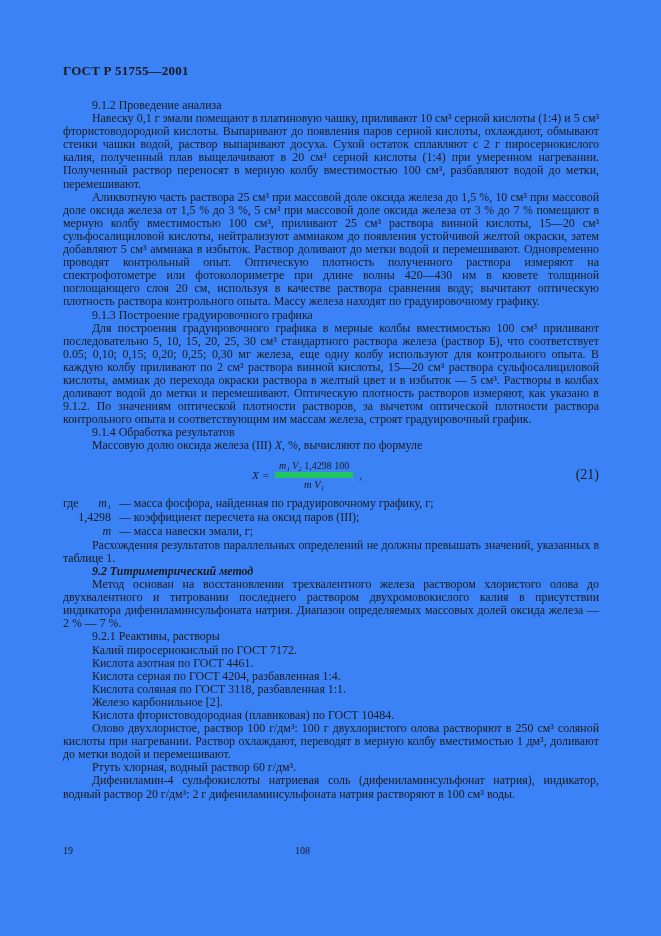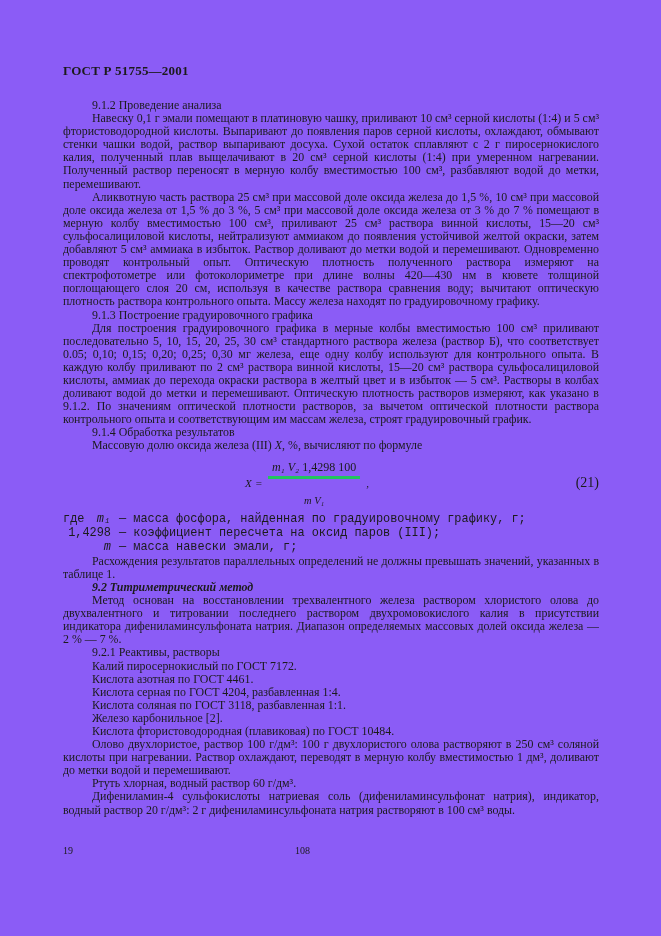"ГОСТ Р 51755—2001" .page { background: #8b5cf6 -> #3b82f6 }
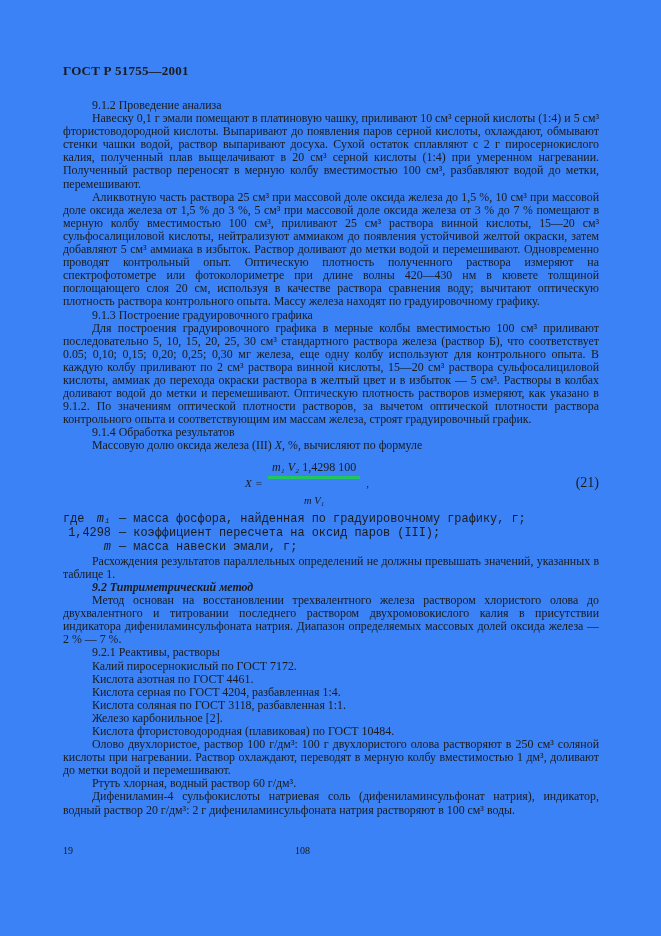"m₁ V₂ 1,4298 100" .frac .num { border-bottom: 3px solid #22c55e -> 6px solid #22c55e; font-size: 12px -> 10px }
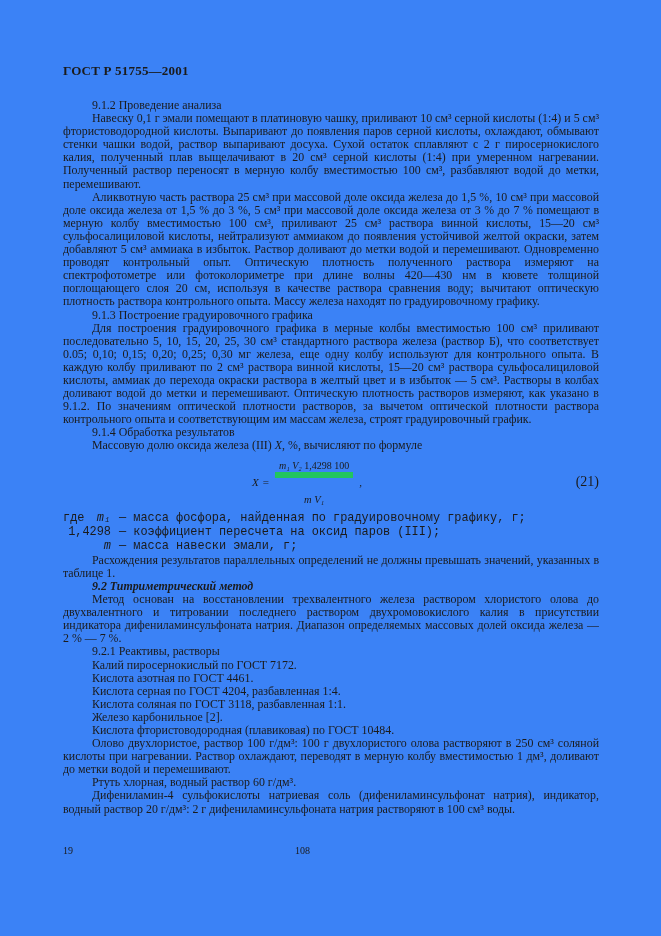"m V₁" .frac .den { padding-top: 16px -> 1px }
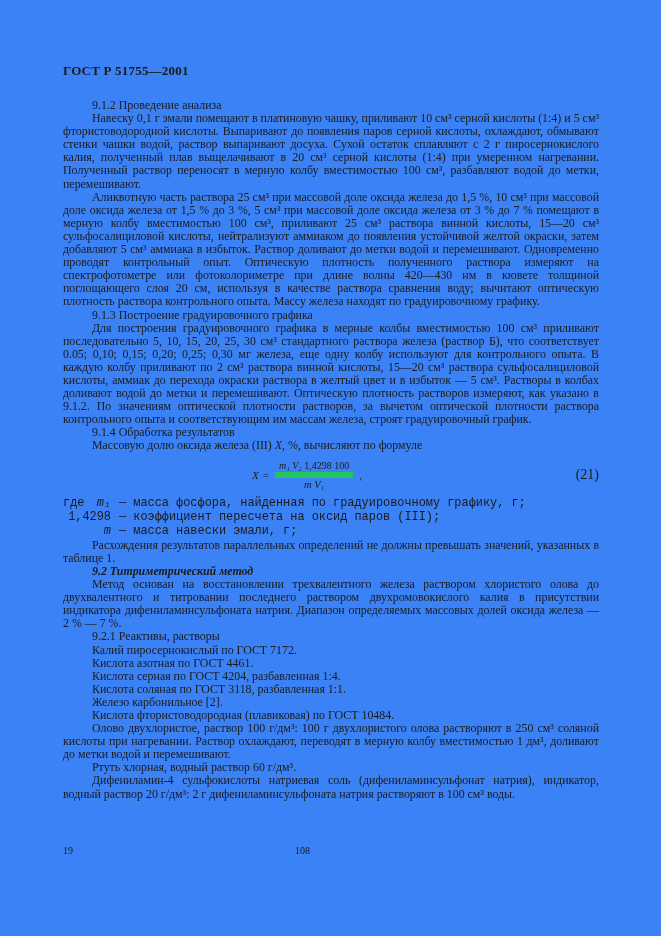"где" .where-row { font-family: Liberation Mono, monospace -> none }
